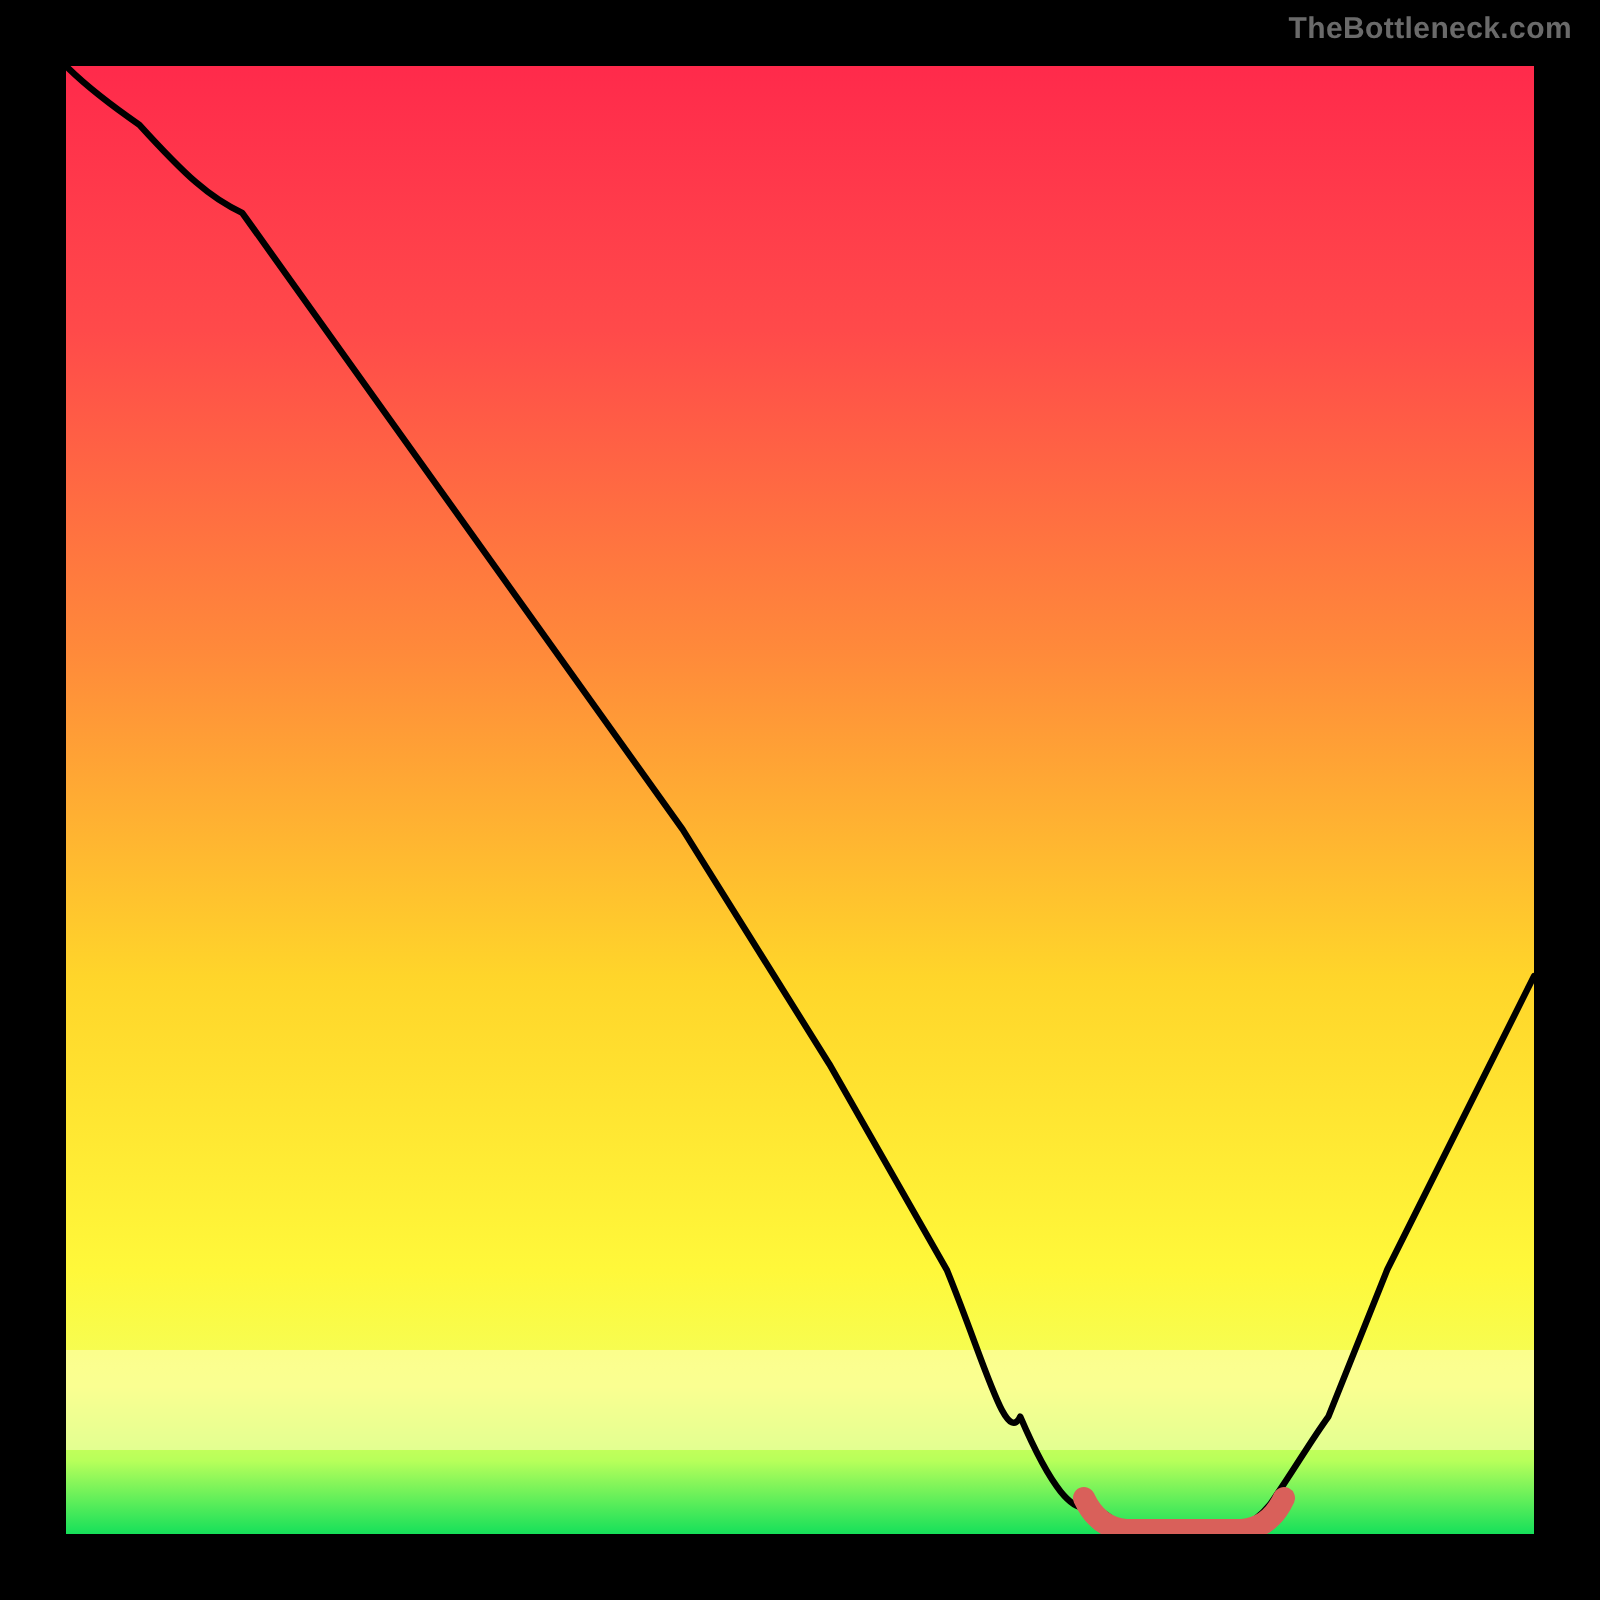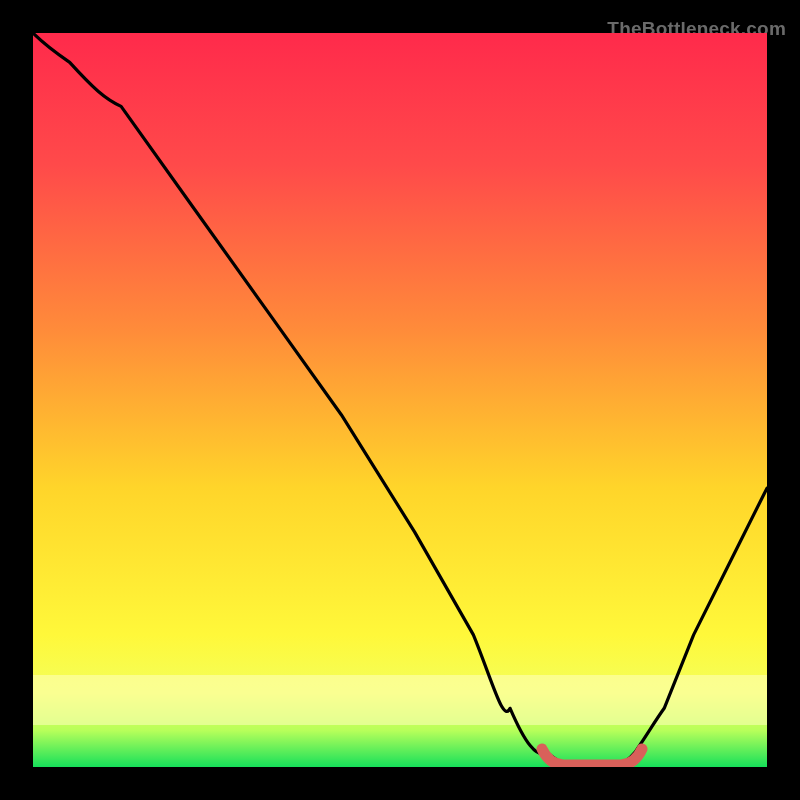"TheBottleneck.com" .watermark { font-size: 19px -> 15px; top: 18px -> 6px }
